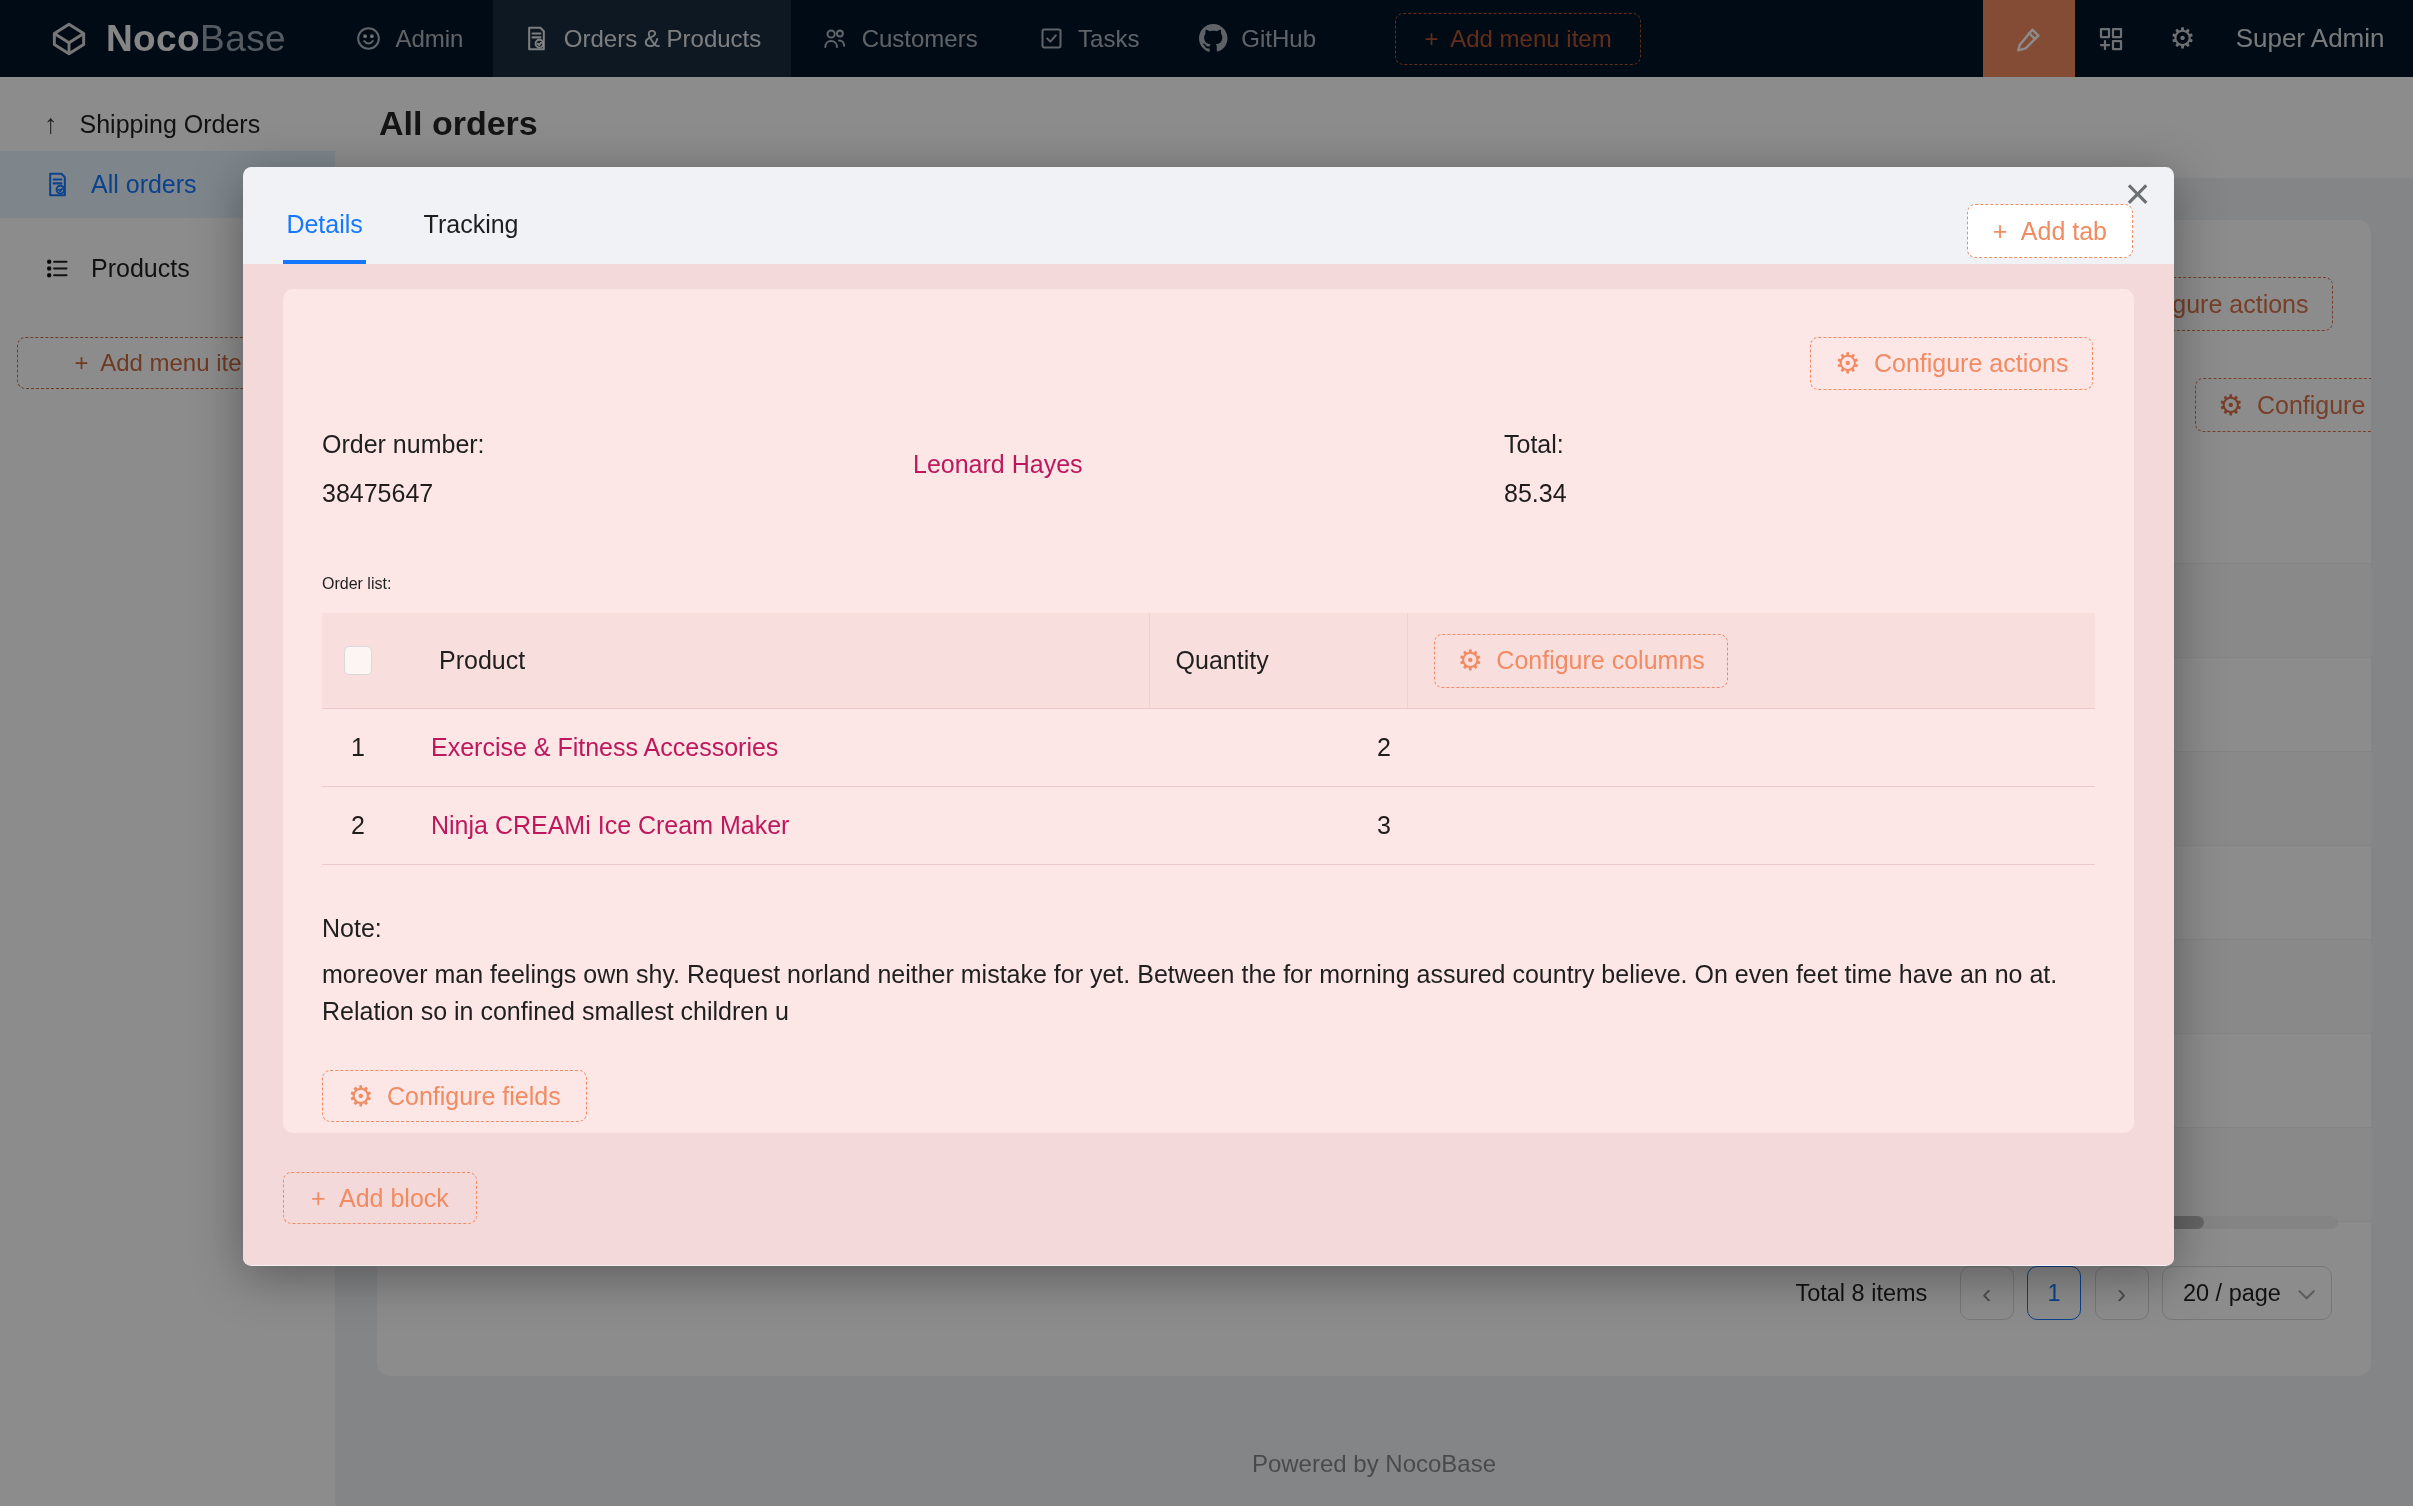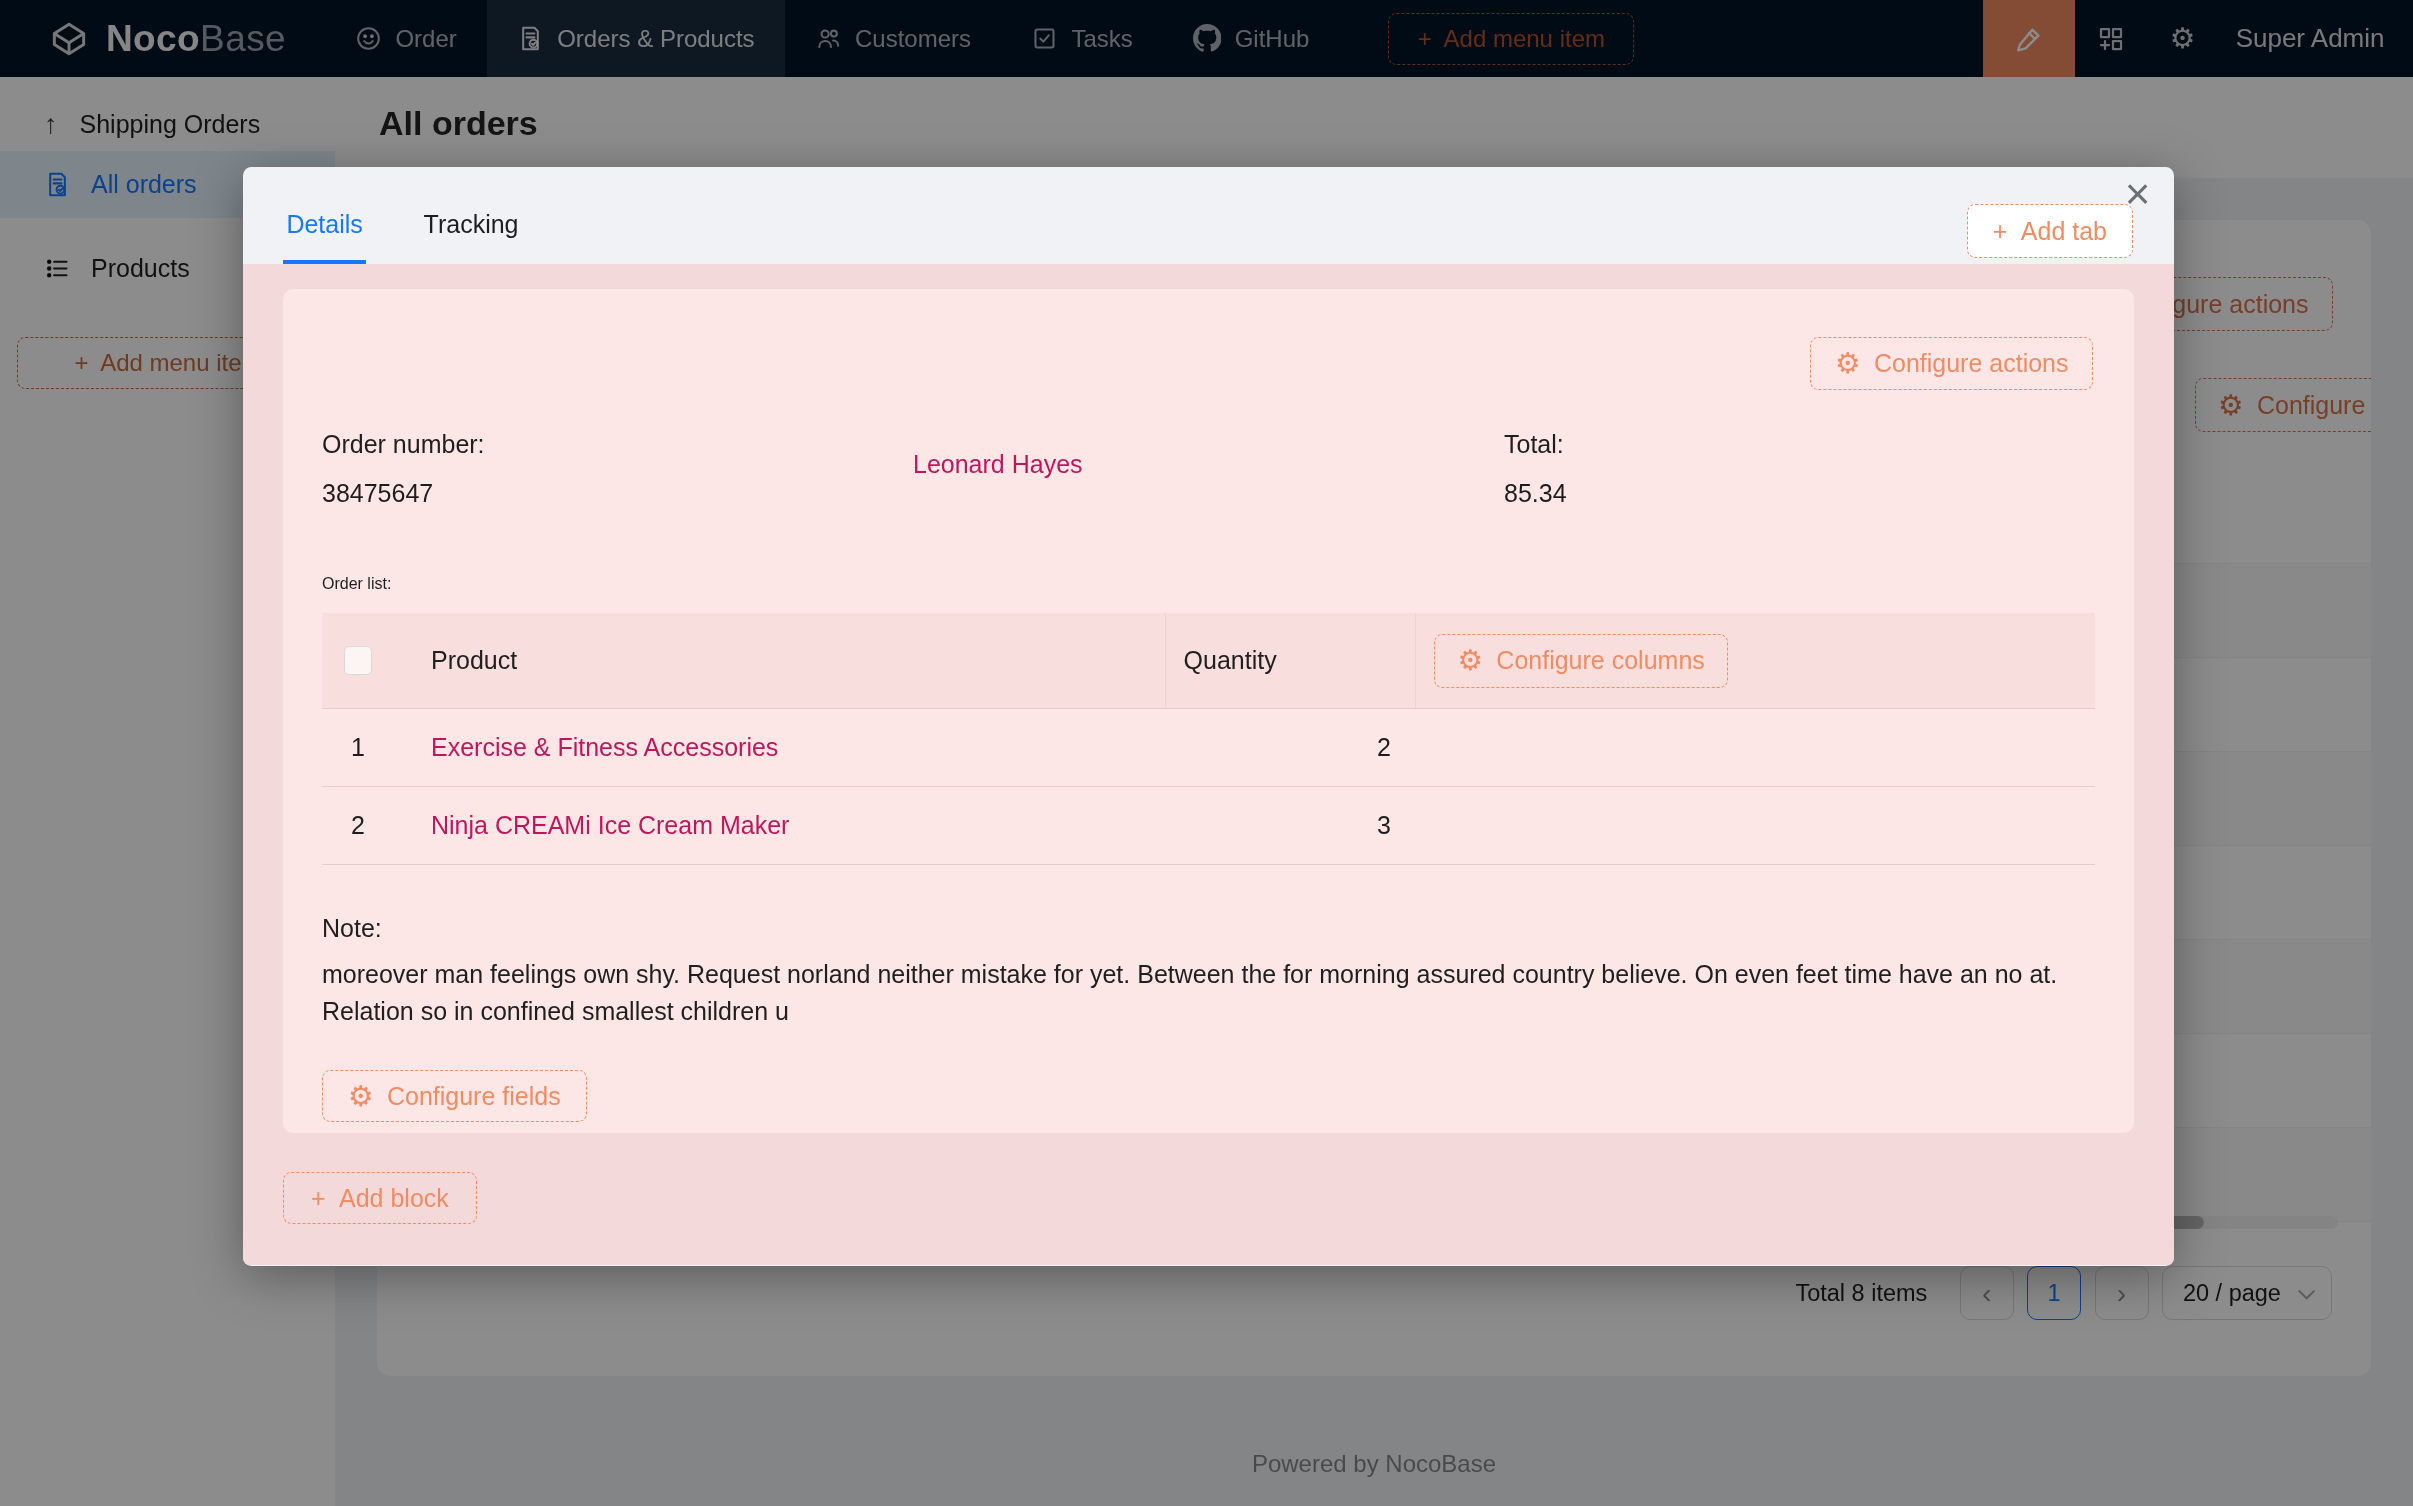"Order" span { text: Order -> Admin }
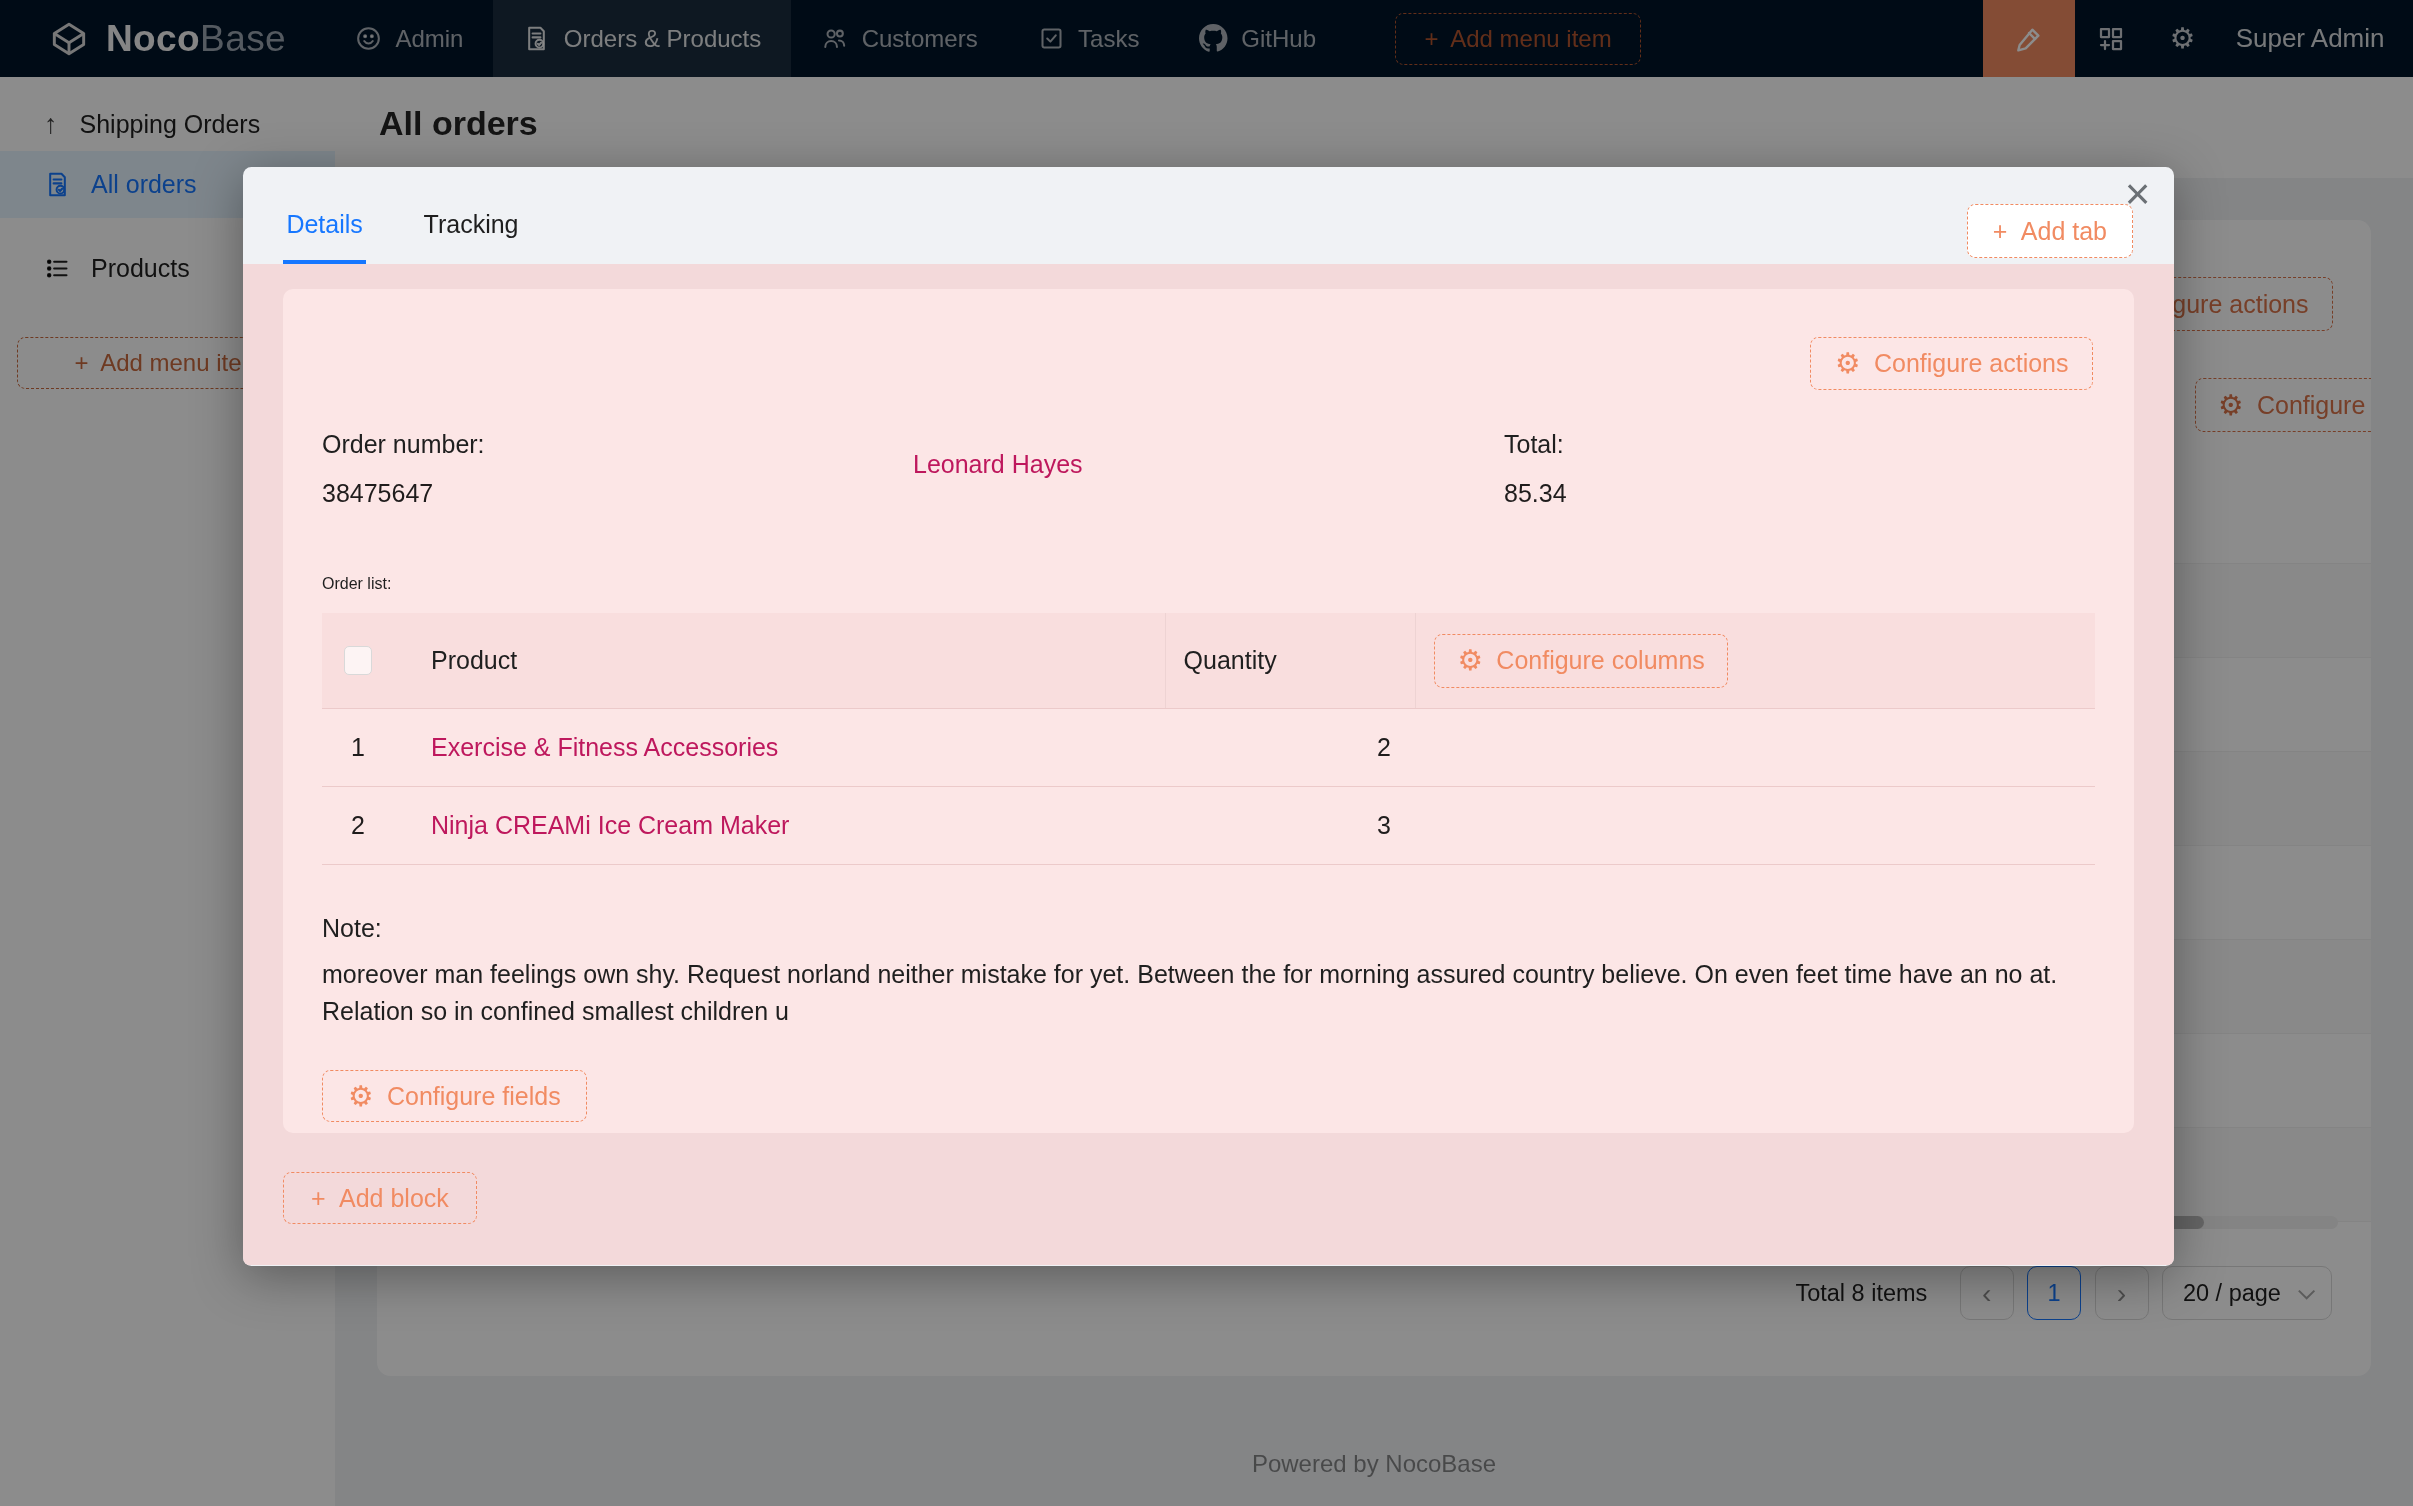"Product" .thead { gap: none -> 8px }
